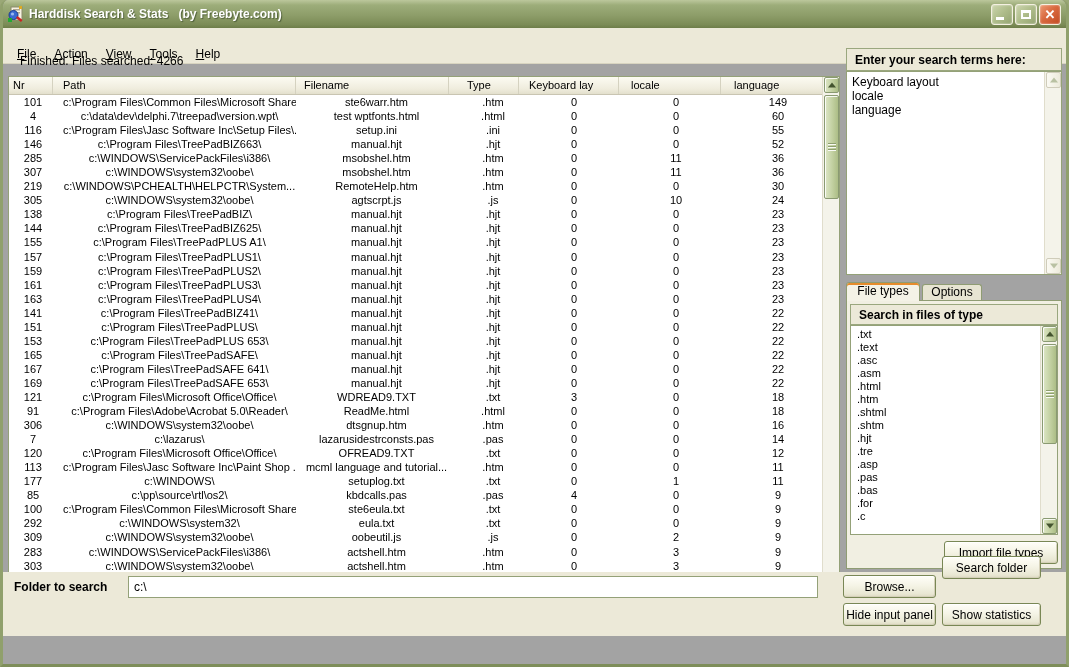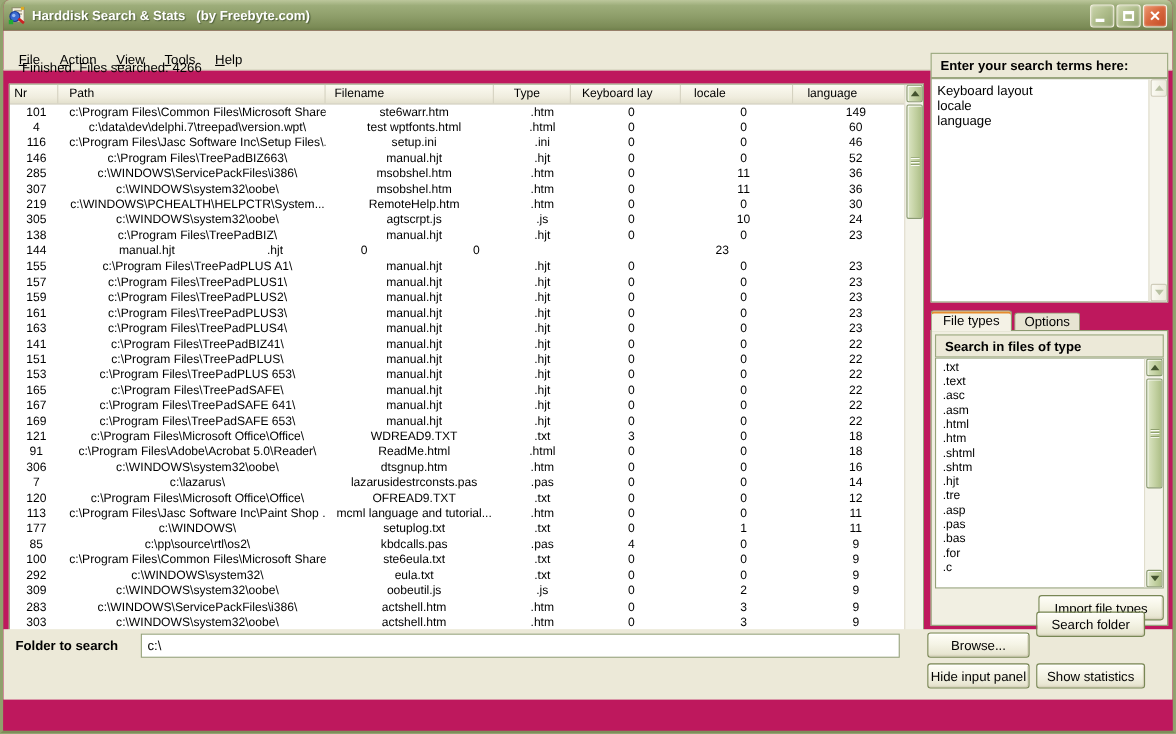"Harddisk Search & Stats (by" .window { background: #be185d -> #a3a3a3 }
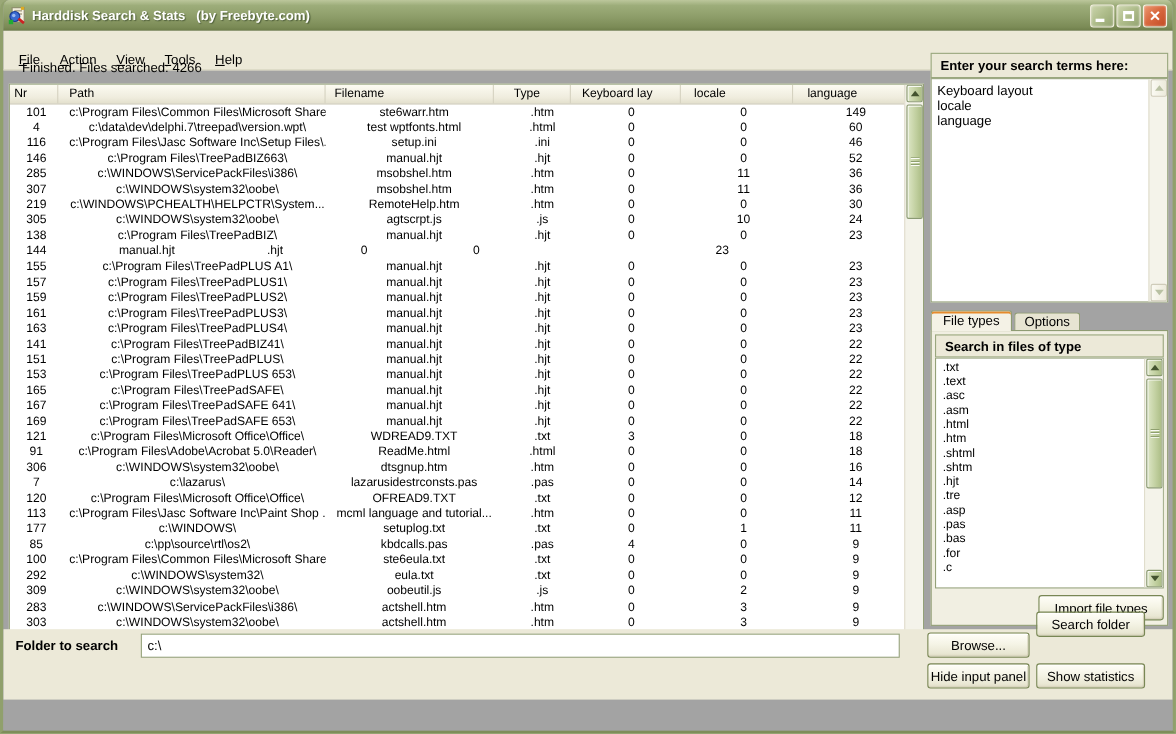"46" span.td { text: 46 -> 55 }
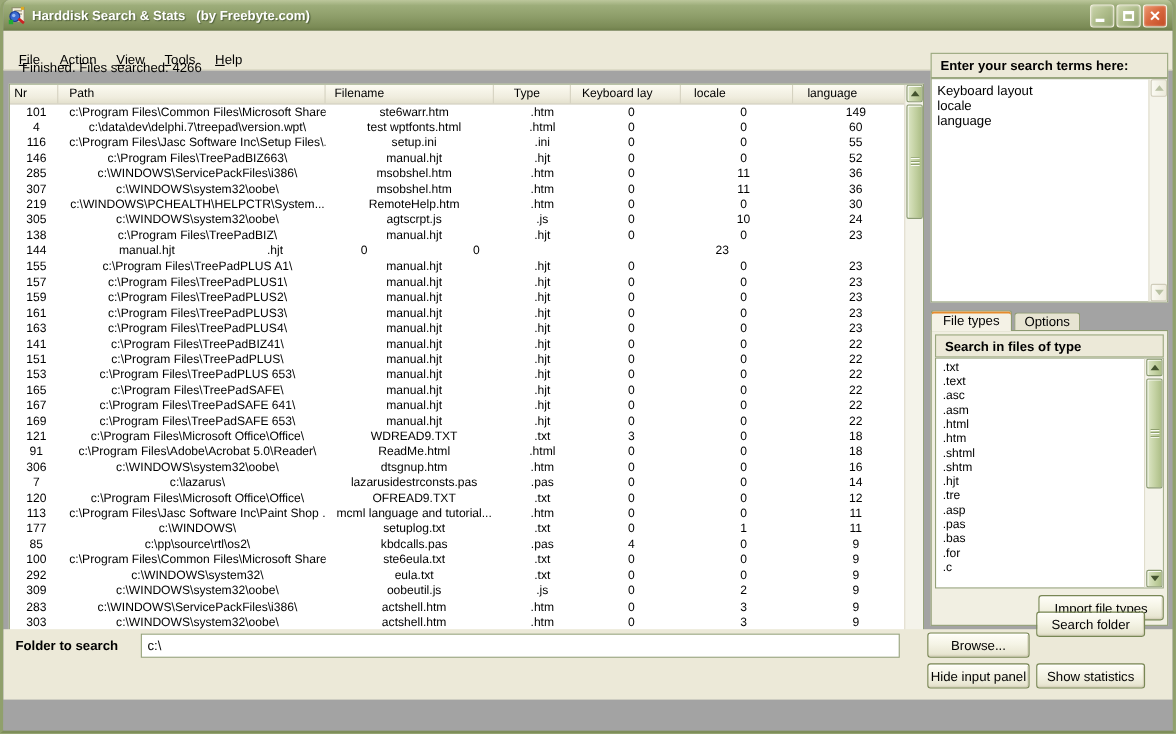"c:\Program Files\TreePadBIZ625\" span.td { html: none -> <span>c:\Program Files\TreePadBIZ625\</span> }
